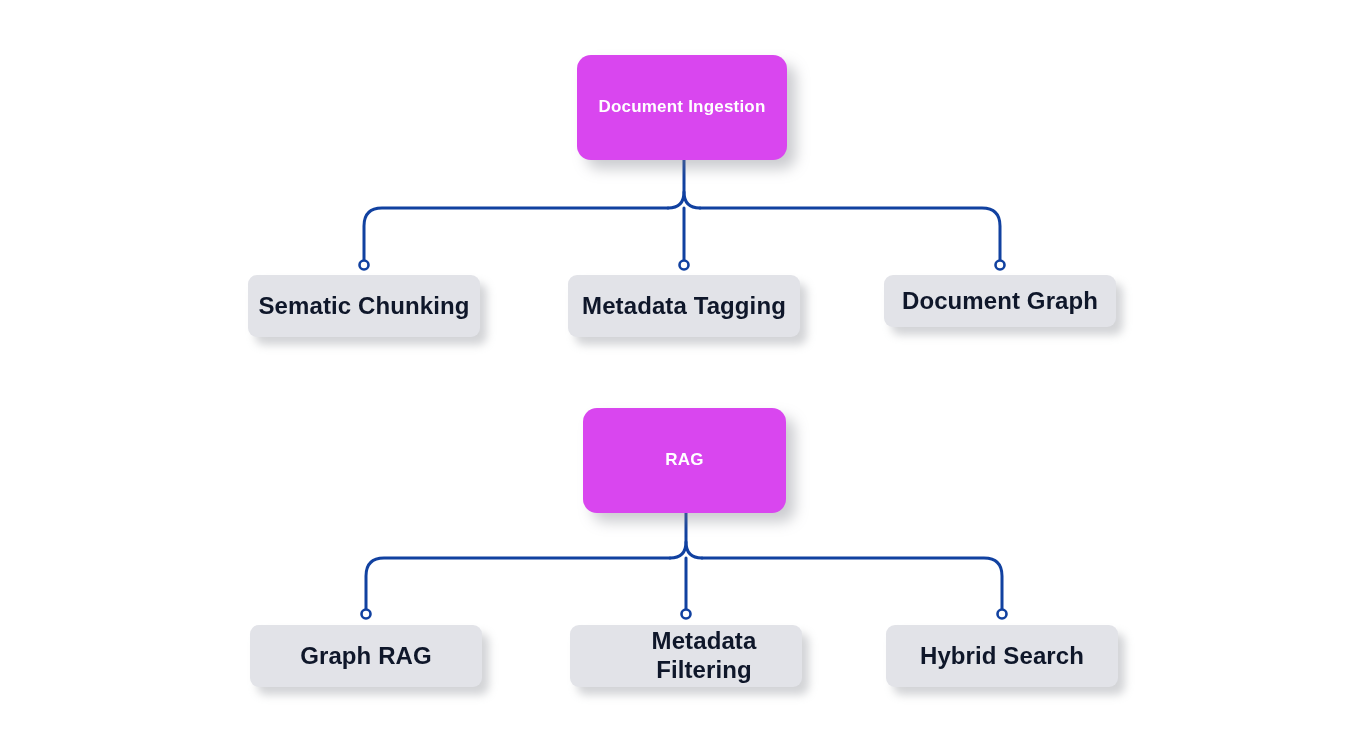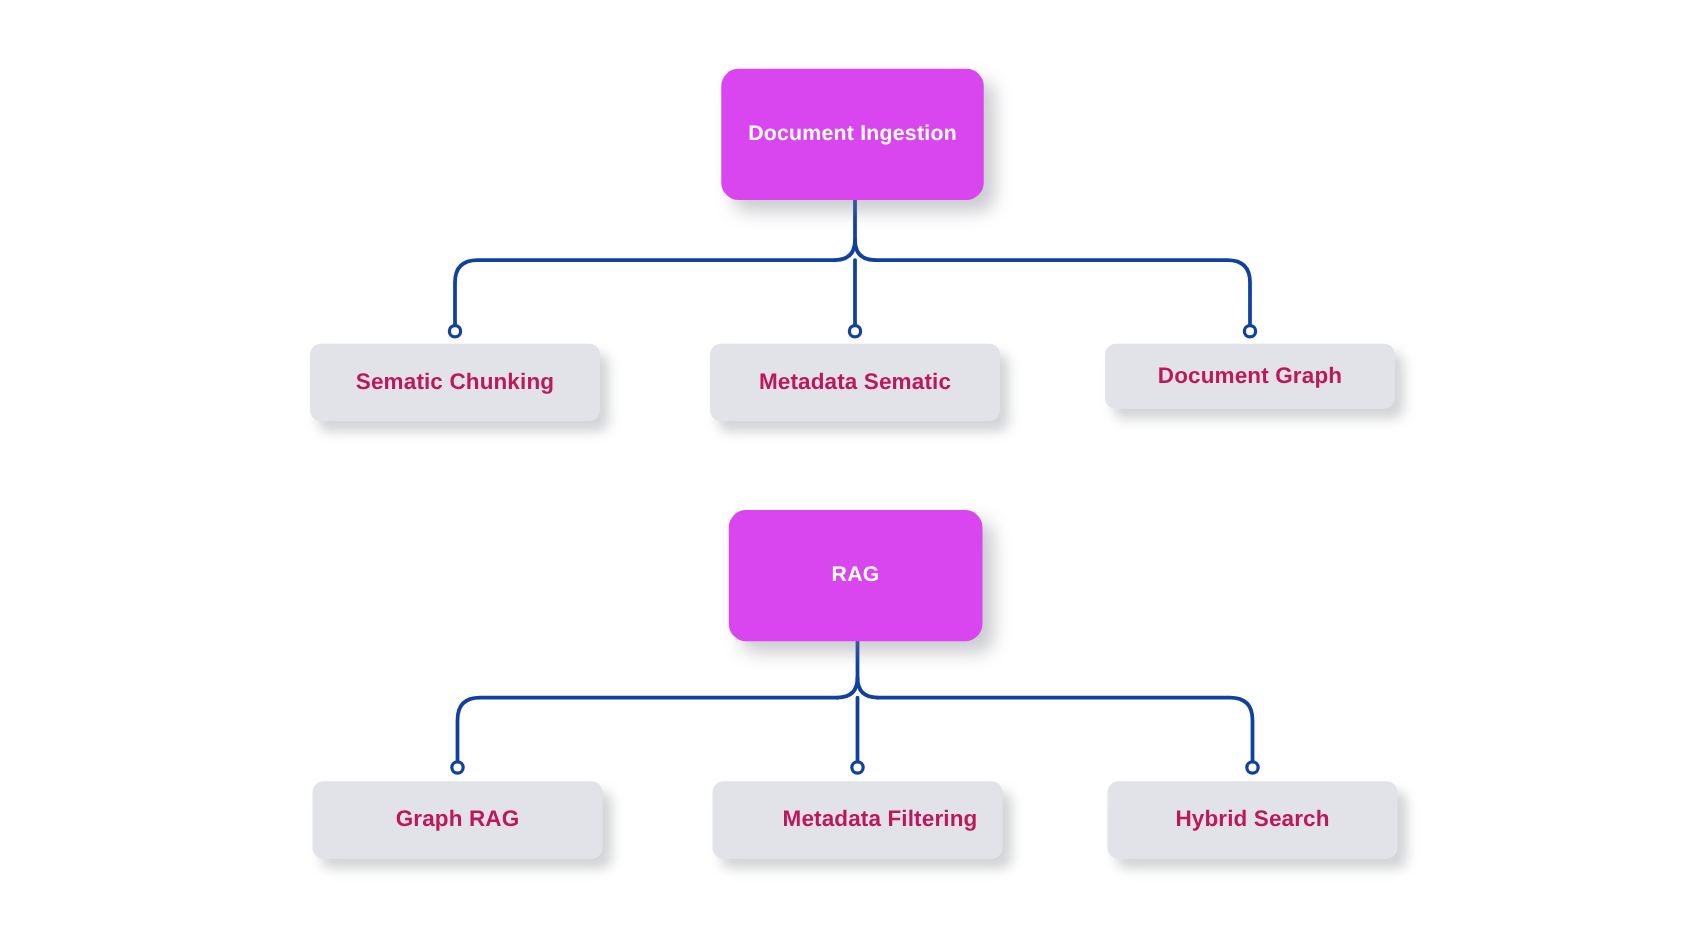"Sematic Chunking" .node-leaf { color: #be185d -> #0f172a; font-size: 18px -> 24px }
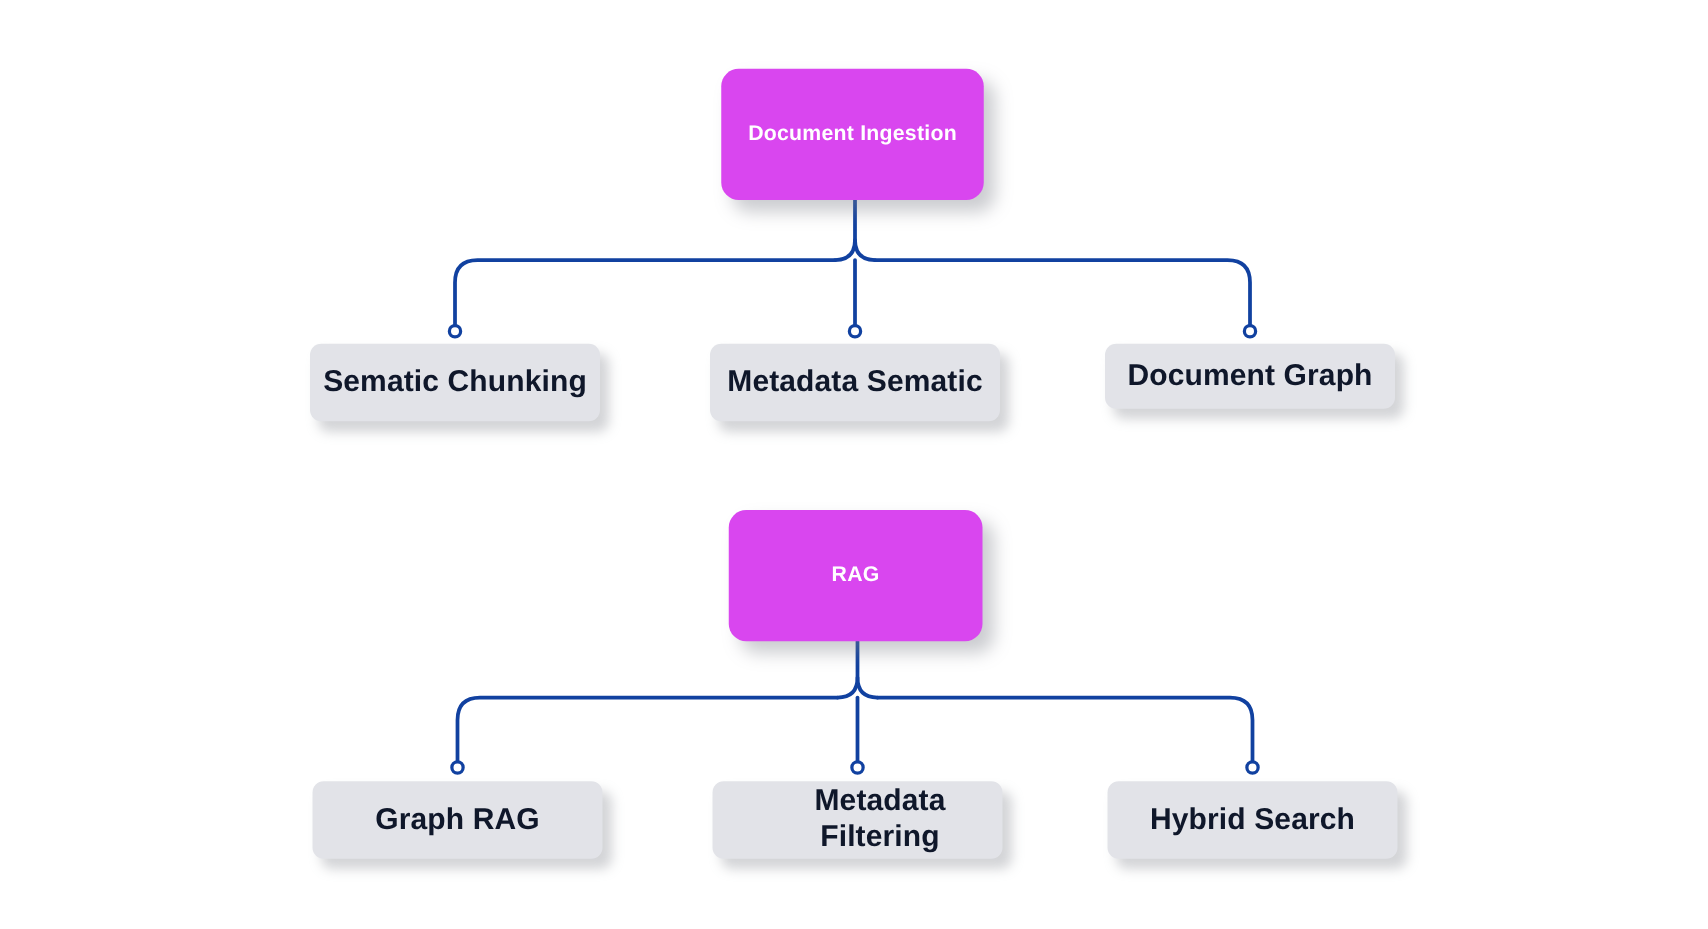"Metadata Sematic" span.node-label { text: Sematic -> Tagging }
